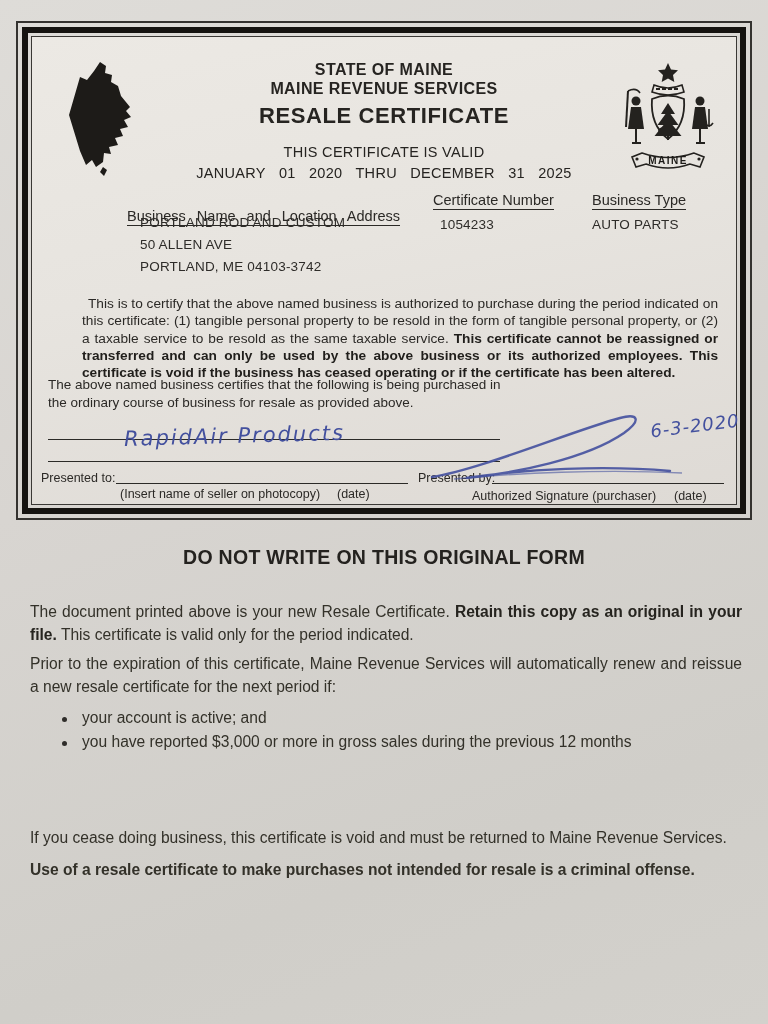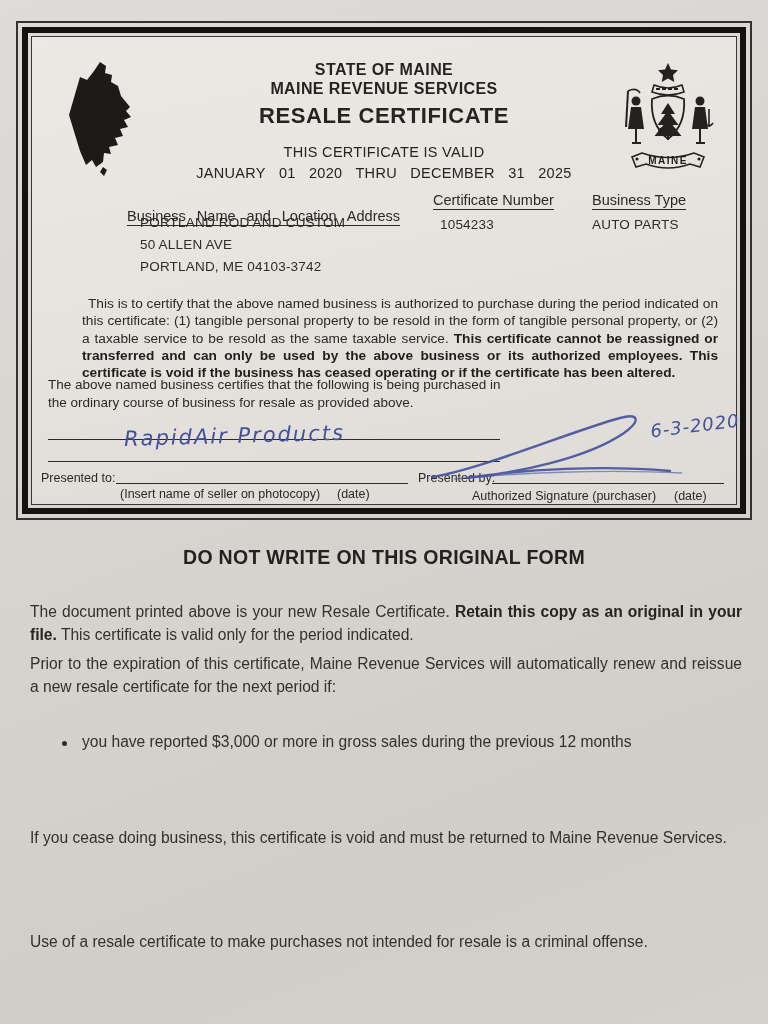"your account is active; and" div.bullet-row { html: none -> <div><span></span><span>your account is active; and</span></div> }
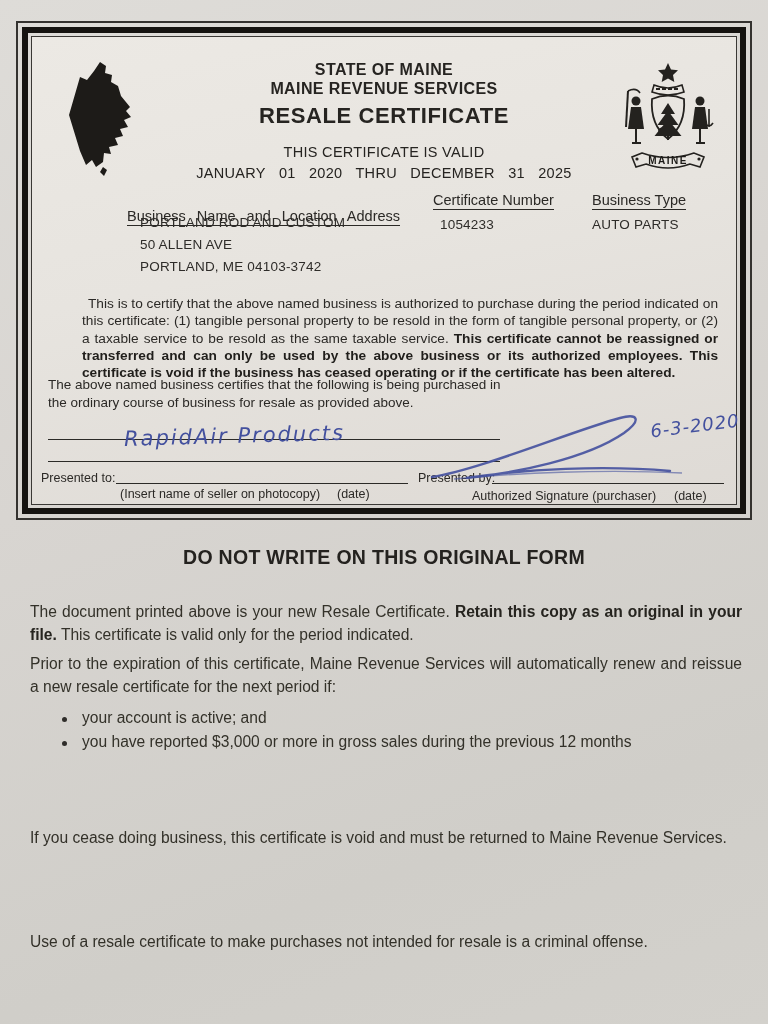"Use of a resale certificate" p.np { font-weight: none -> bold; top: 931px -> 859px }
